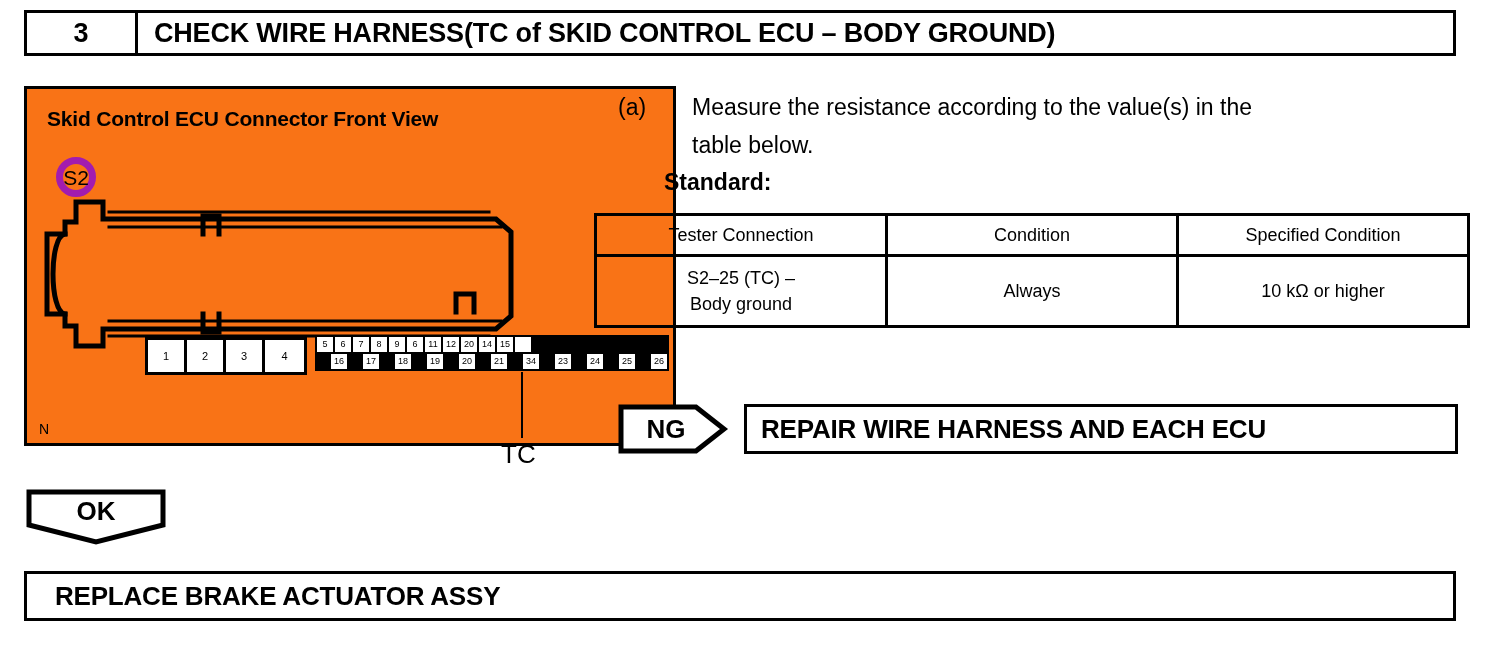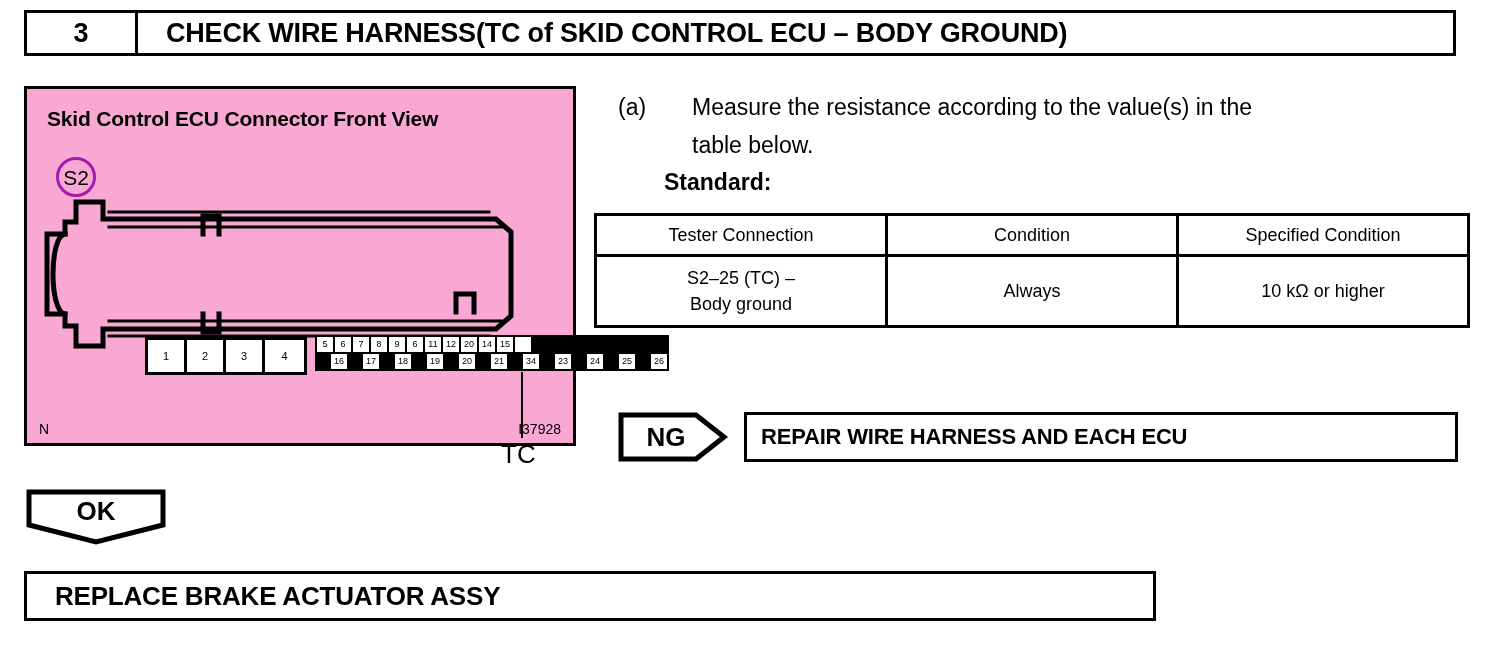"CHECK WIRE HARNESS(TC of SKID" .step-title { padding-left: 28px -> 16px }
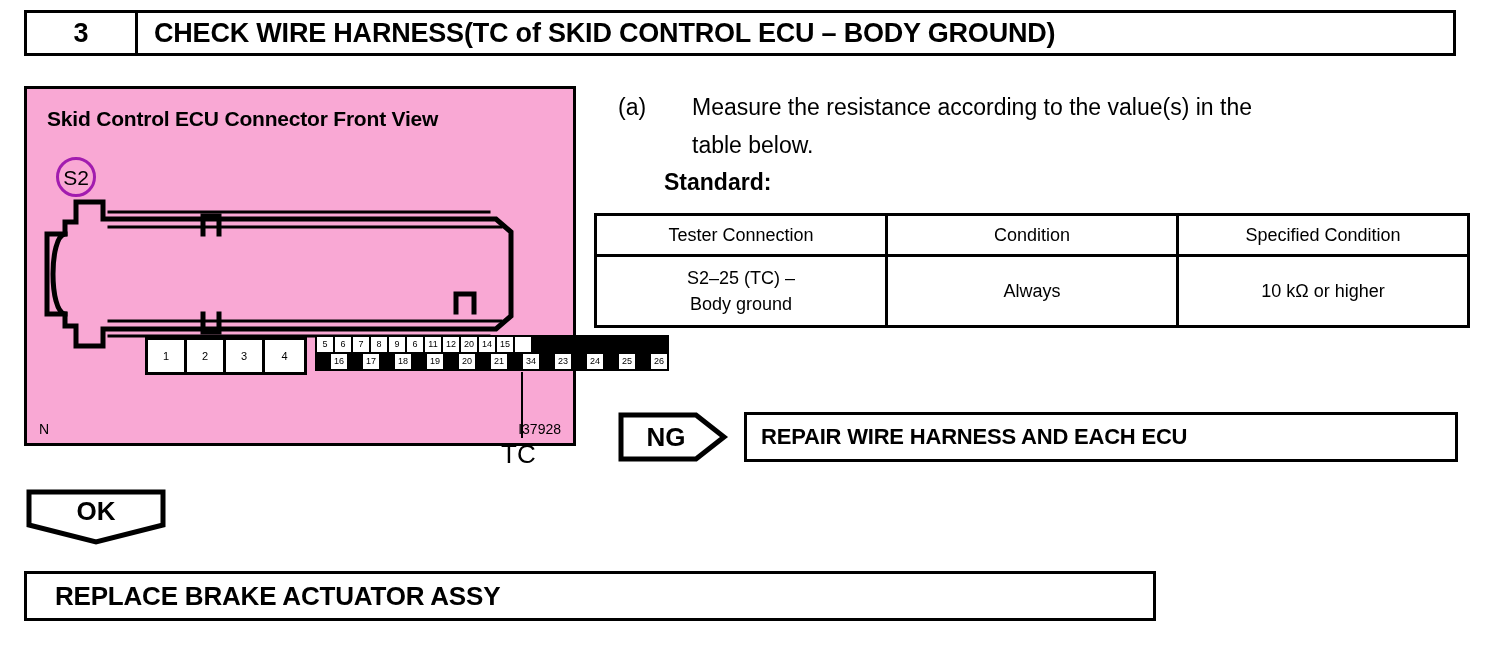"Skid Control ECU Connector Front" .figure-panel { background: #f9a8d4 -> #f97316; width: 552px -> 652px }
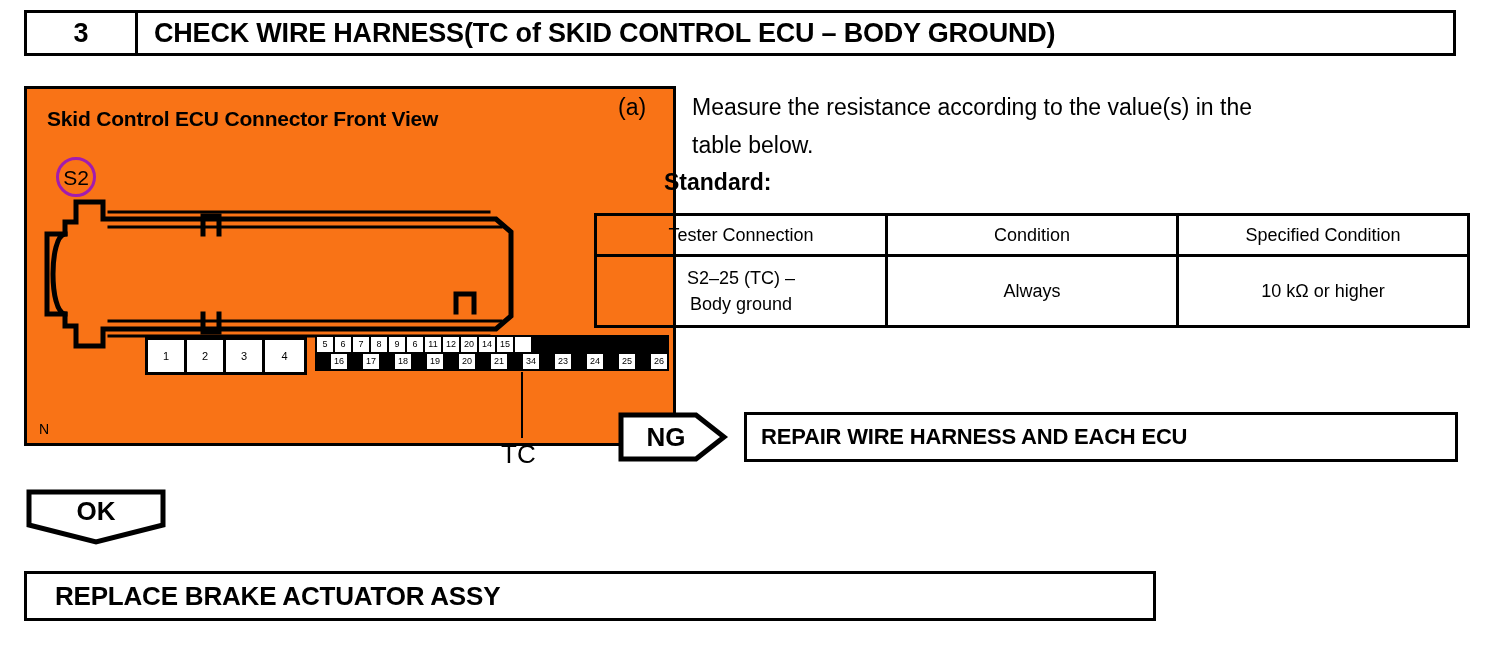"S2" .s2-badge { border: 3px solid #a21caf -> 7px solid #a21caf }
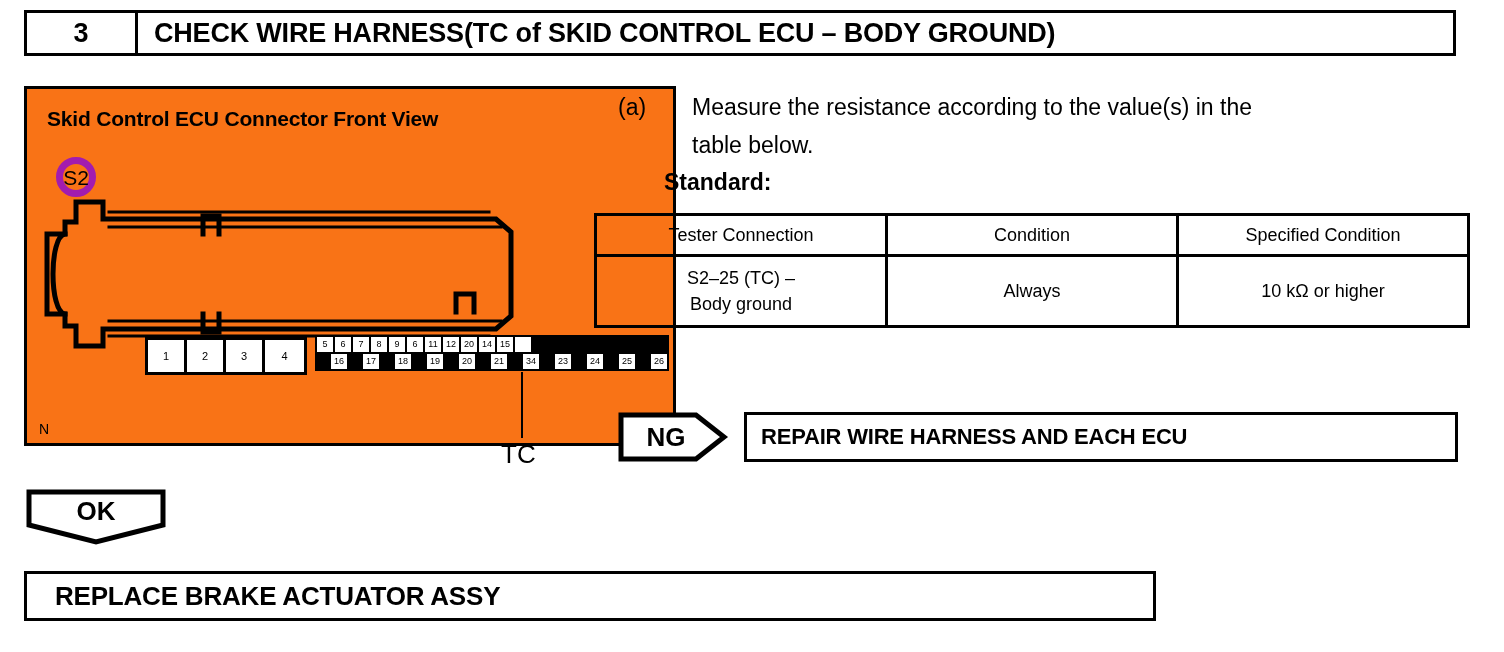"NG" .ng-row { margin-top: 8px -> none }
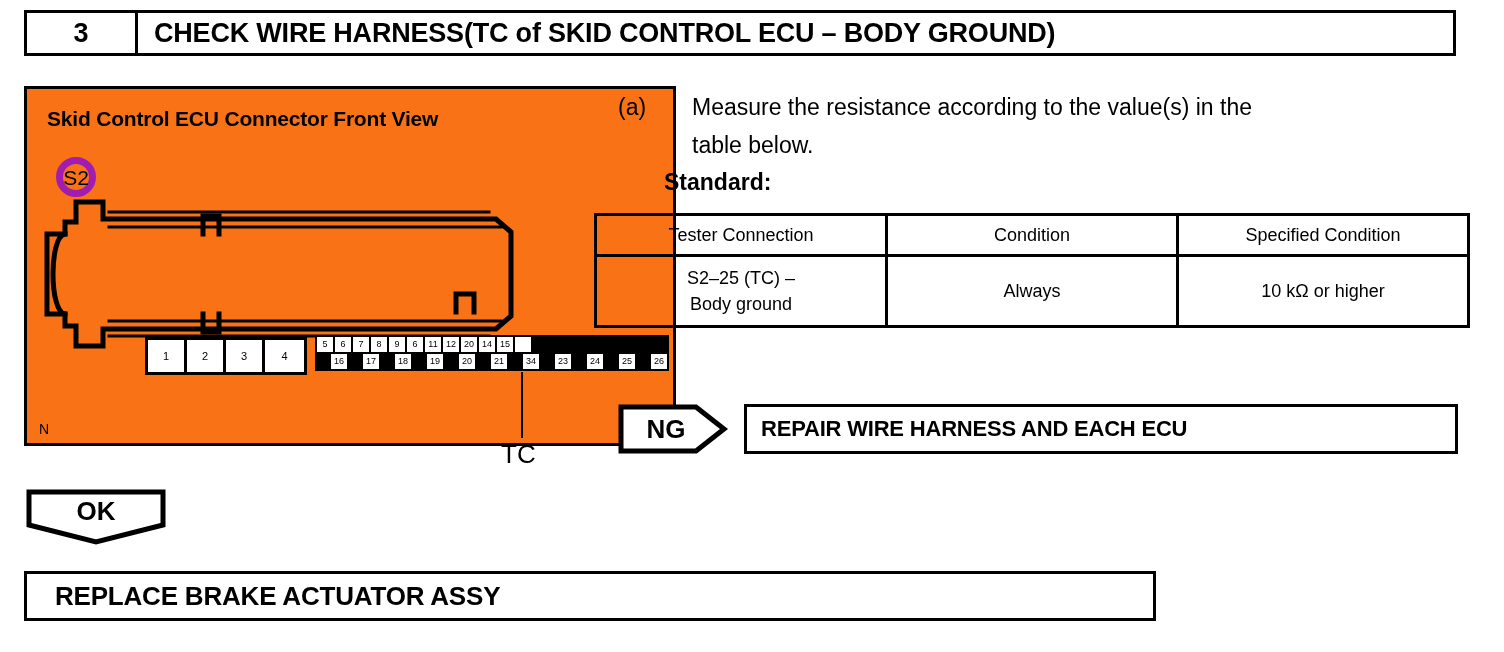"REPAIR WIRE HARNESS AND EACH" .ng-action { font-size: 22px -> 26px }
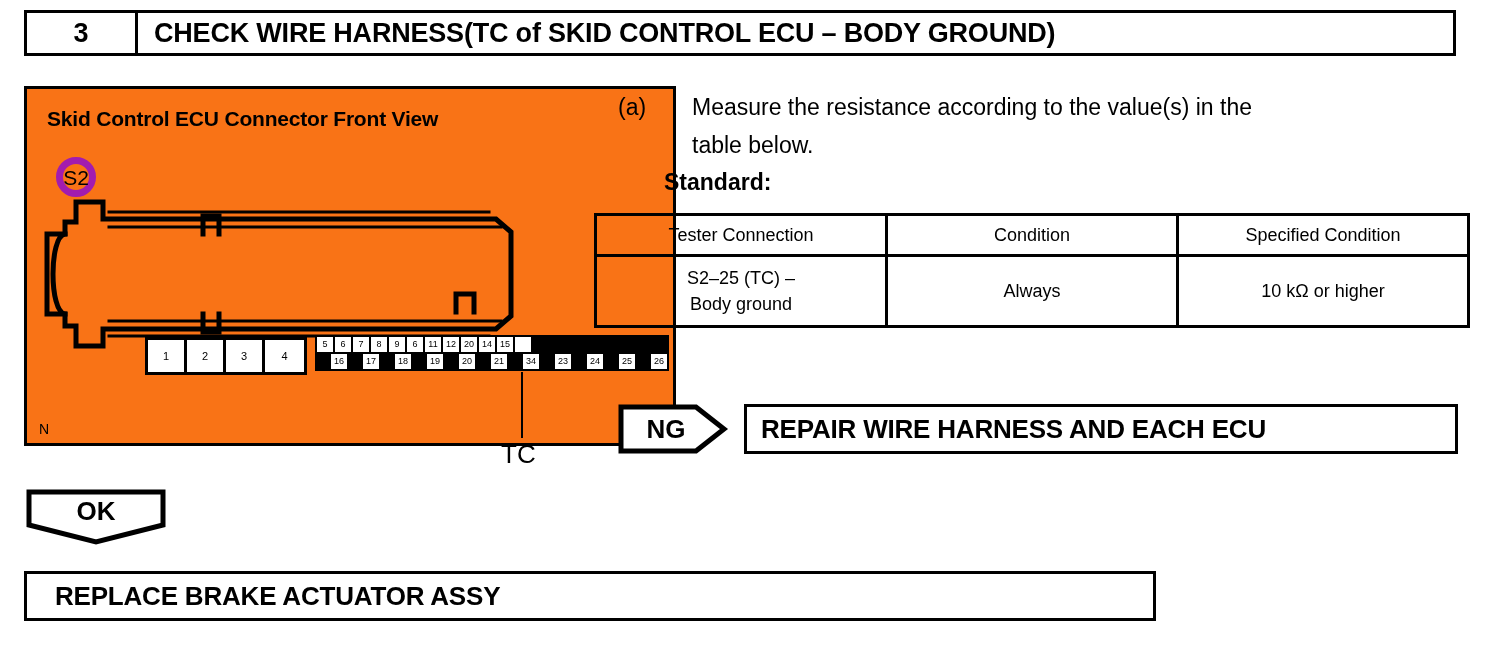"REPLACE BRAKE ACTUATOR ASSY" .final-action { width: 1132px -> 1432px }
